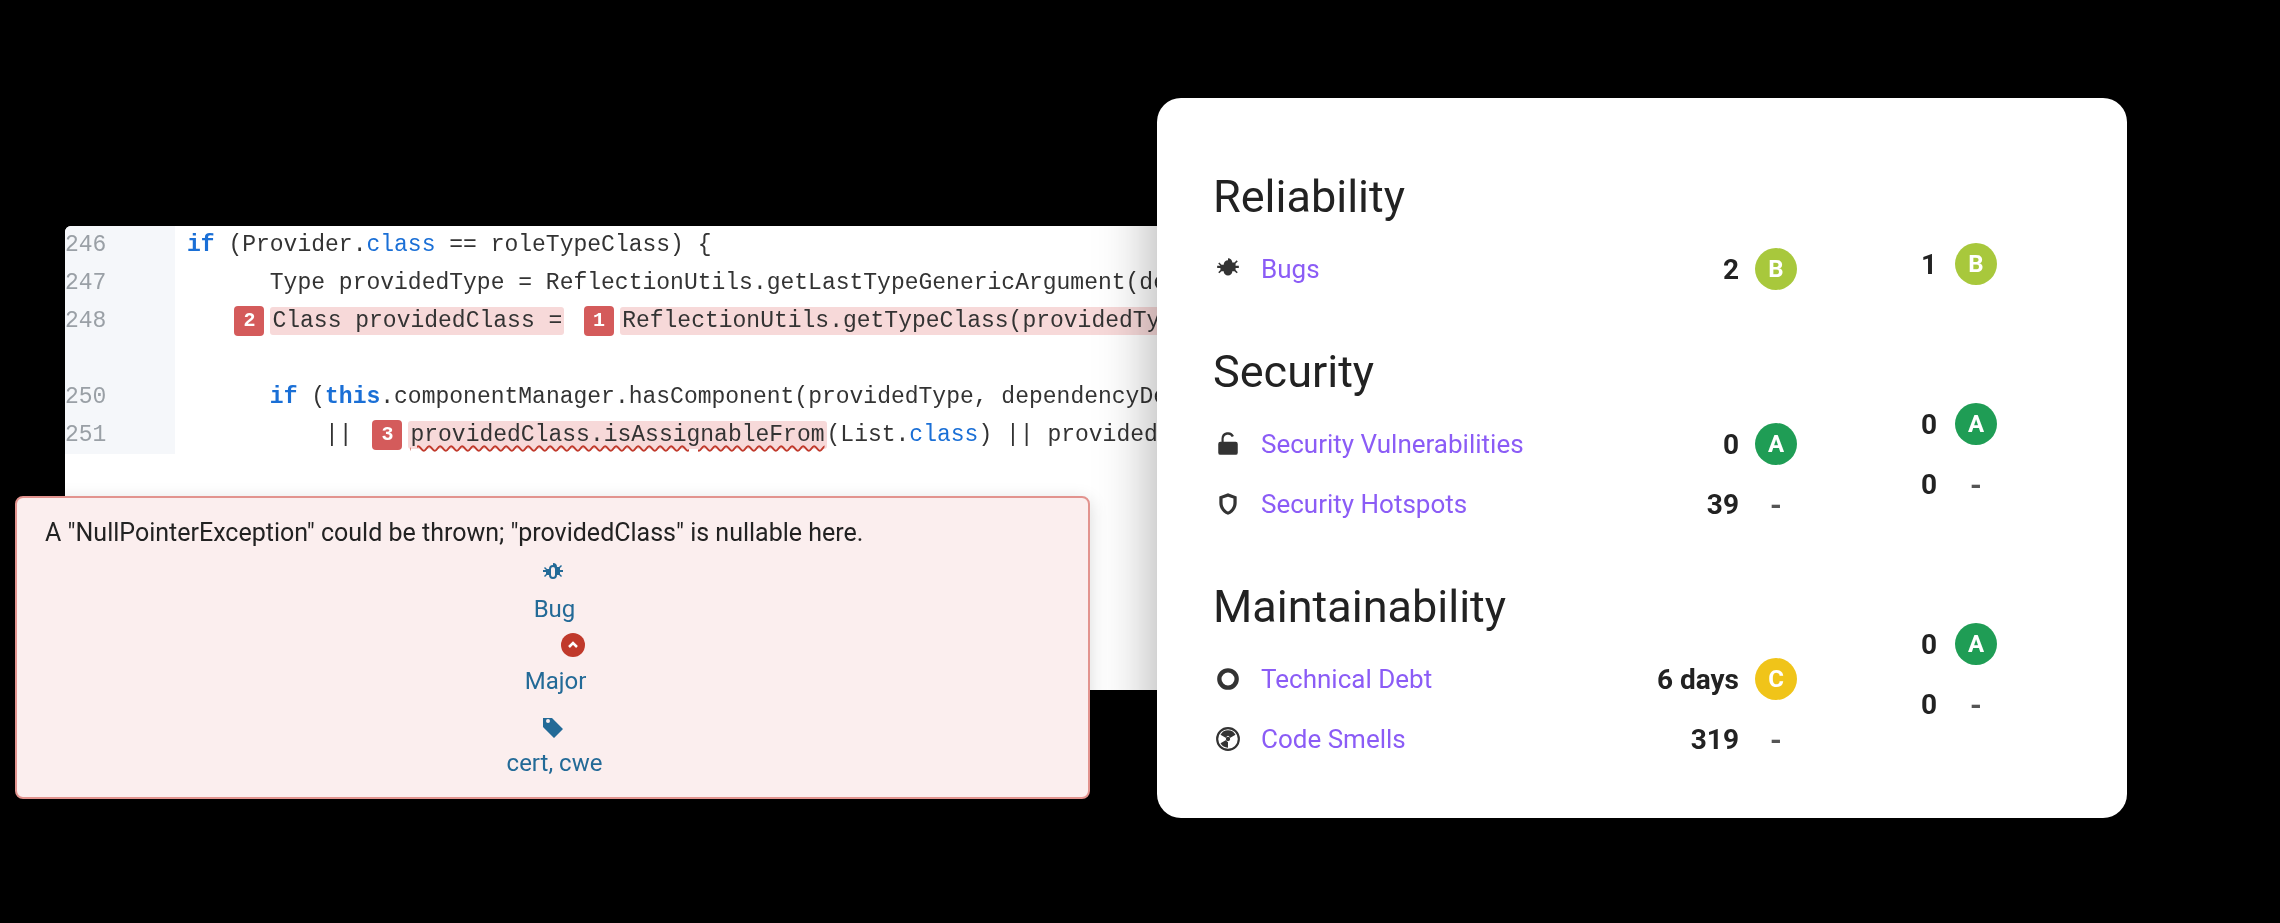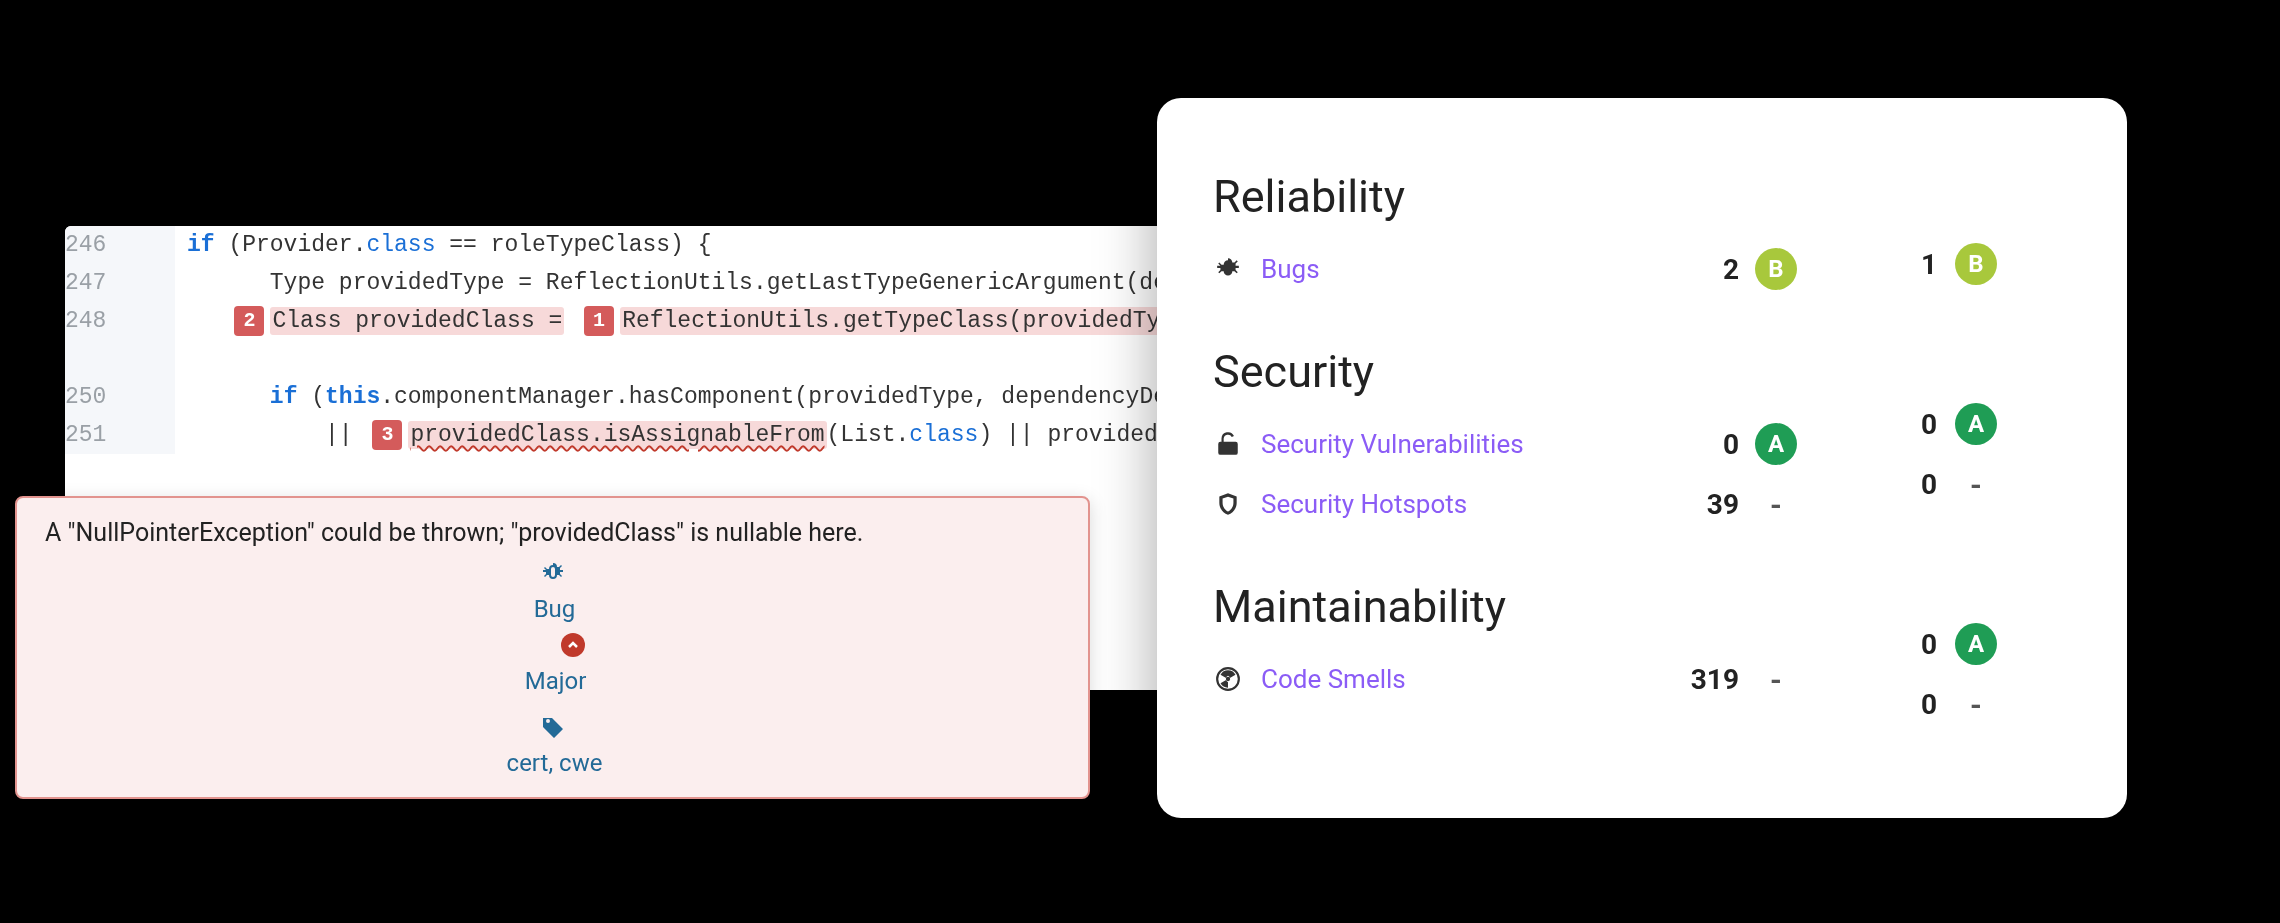"Technical Debt" div.metric-row { html: none -> <div> <span> <svg> <circle></circle> </svg> </span> <span>Technical Debt</span> <span> <span>6 days</span> <span>C</span> </span> </div> }
